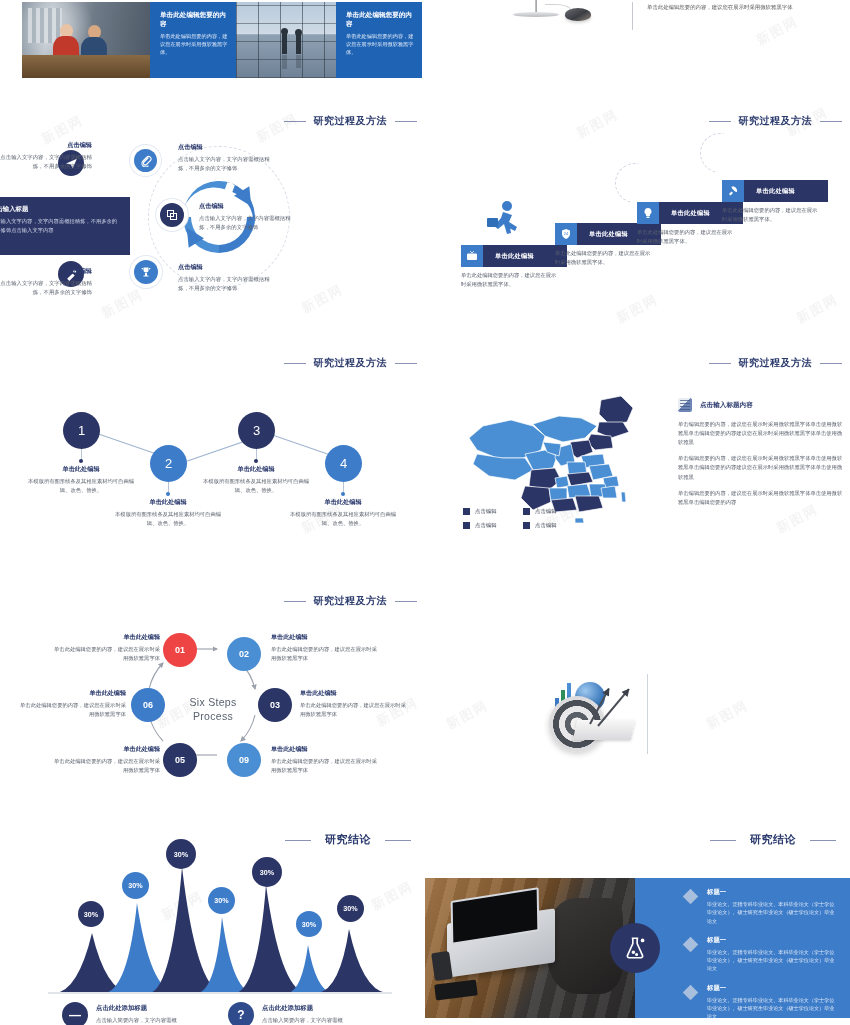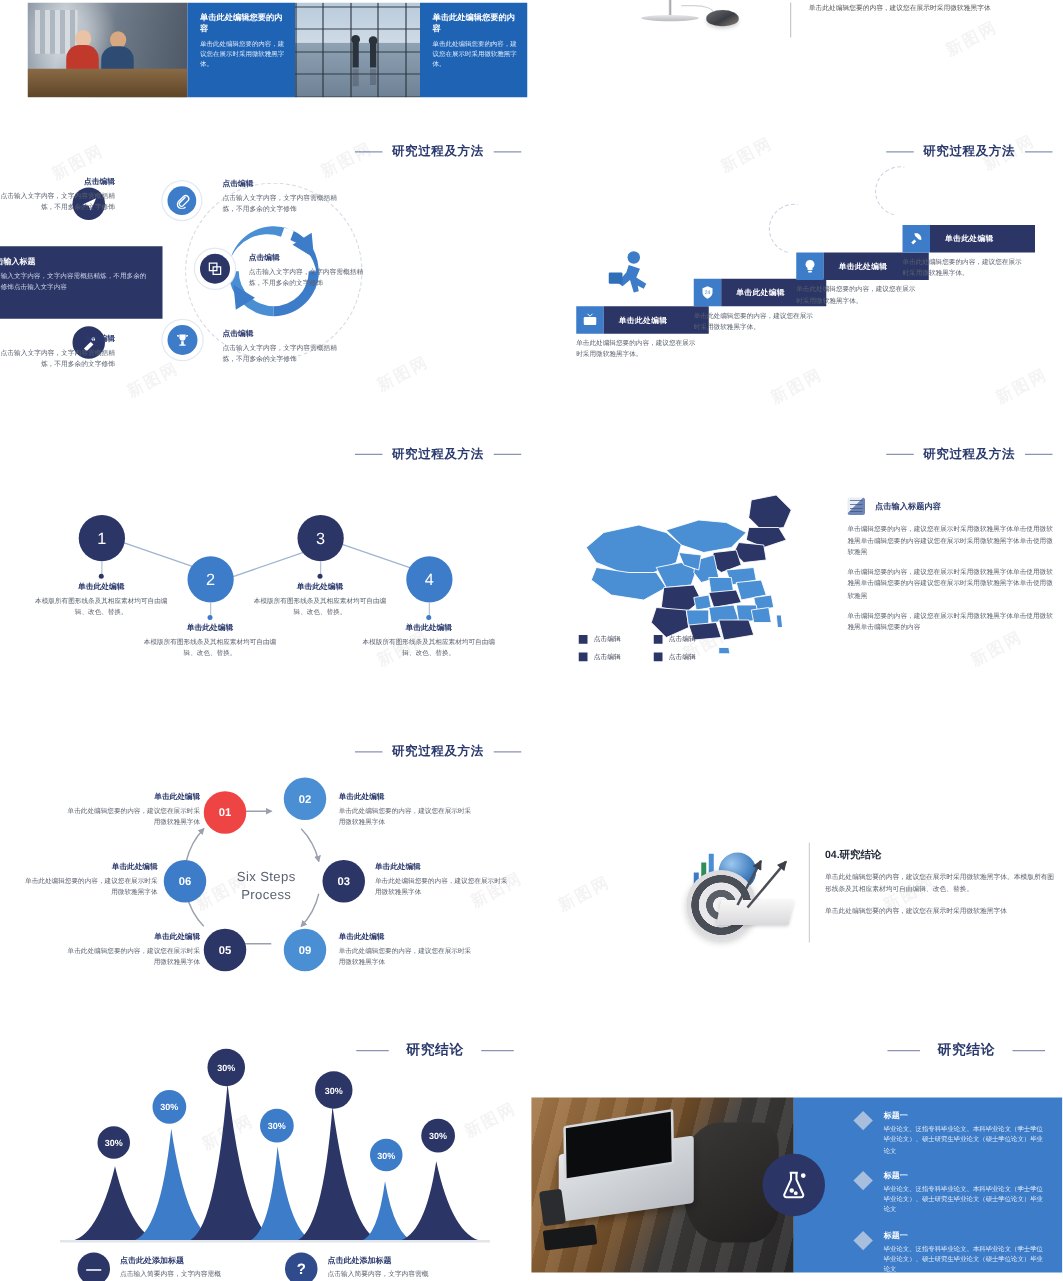"02" div.six-c { top: 37px -> 52px }
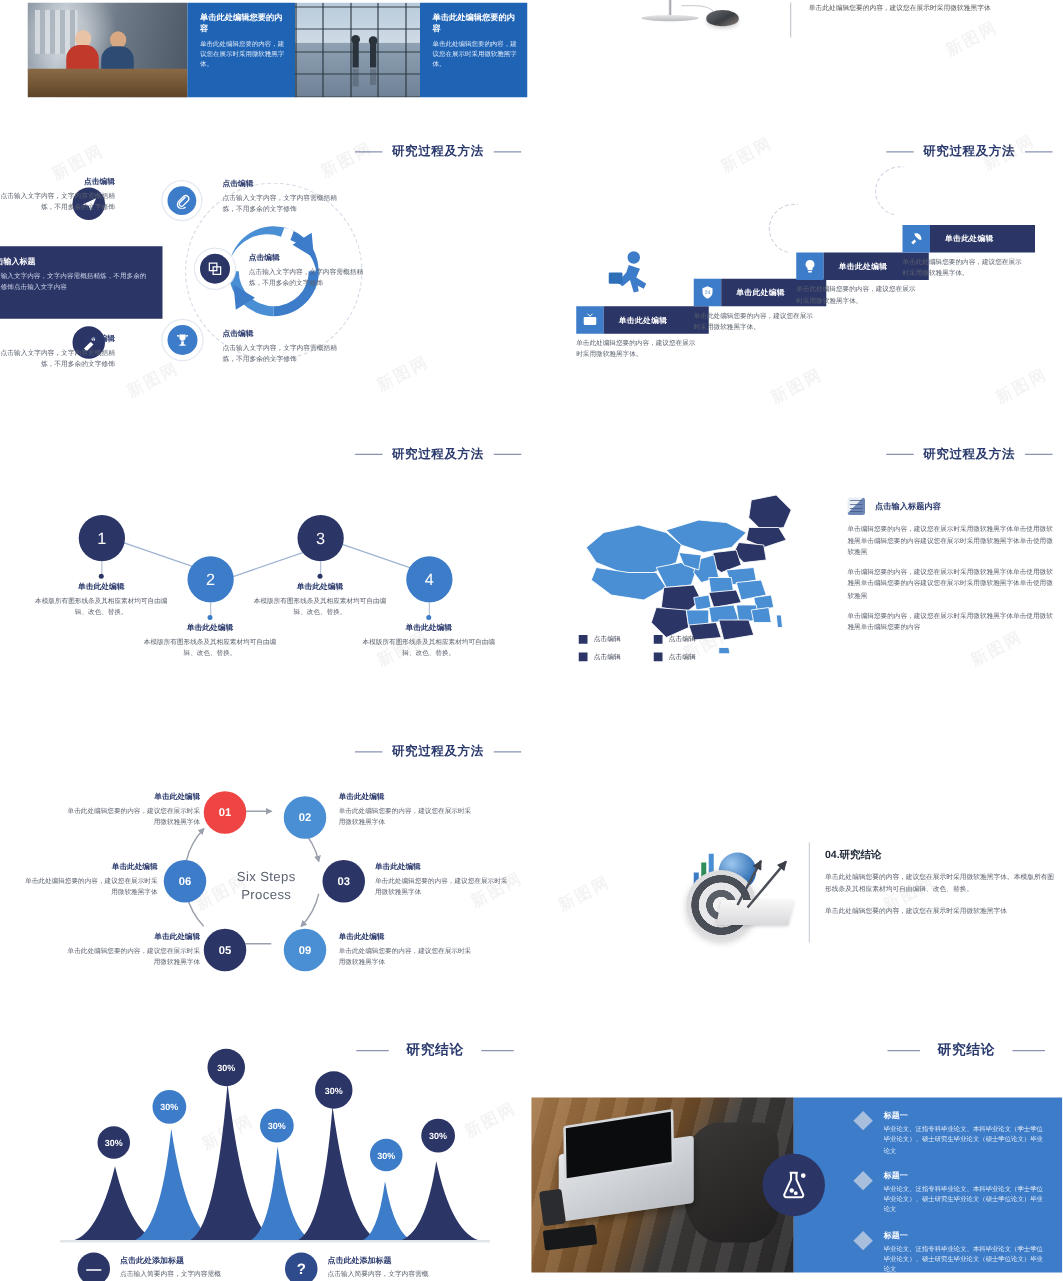"04.研究结论" div.conc { html: <div> <h4>04.研究结论</h4> <p>单击此处编辑您要的内容，建议您在展示时采用微软雅黑字体。本模版所有图形线条及其相应素材均可自由编辑、改色、替换。</p> <p>单击此处编辑您要的内容，建议您在展示时采用微软雅黑字体</p> </div> -> none }
